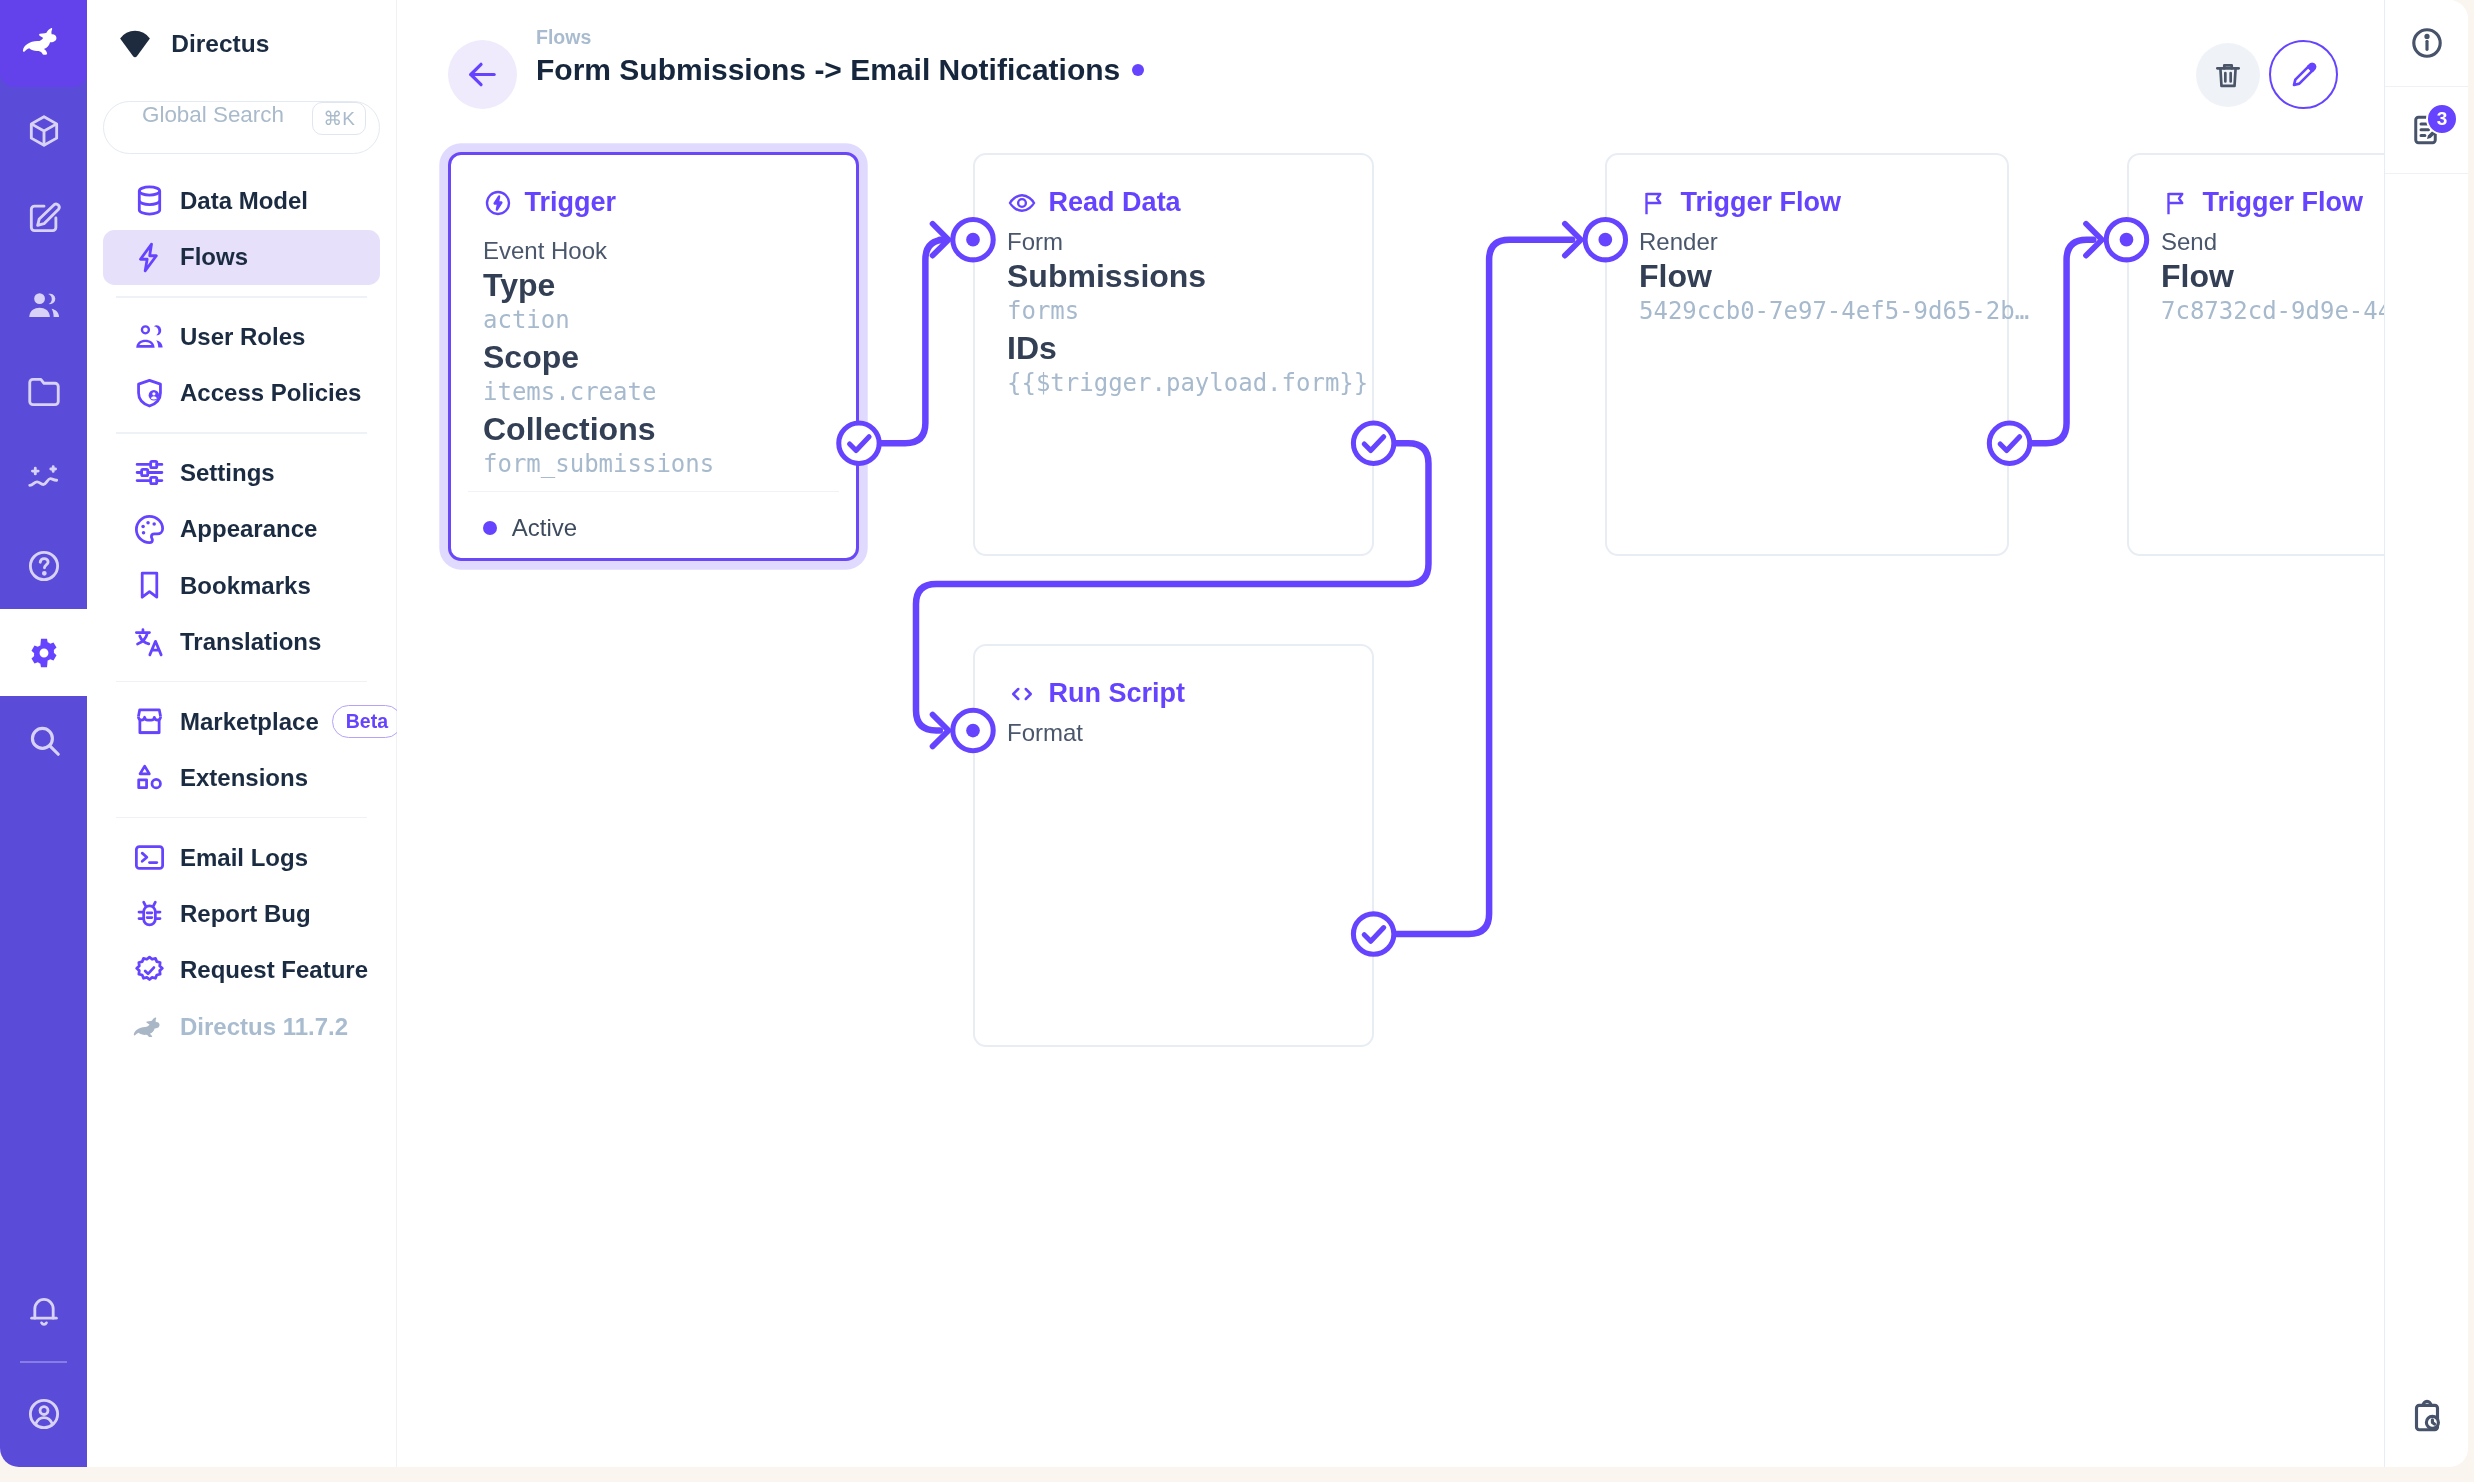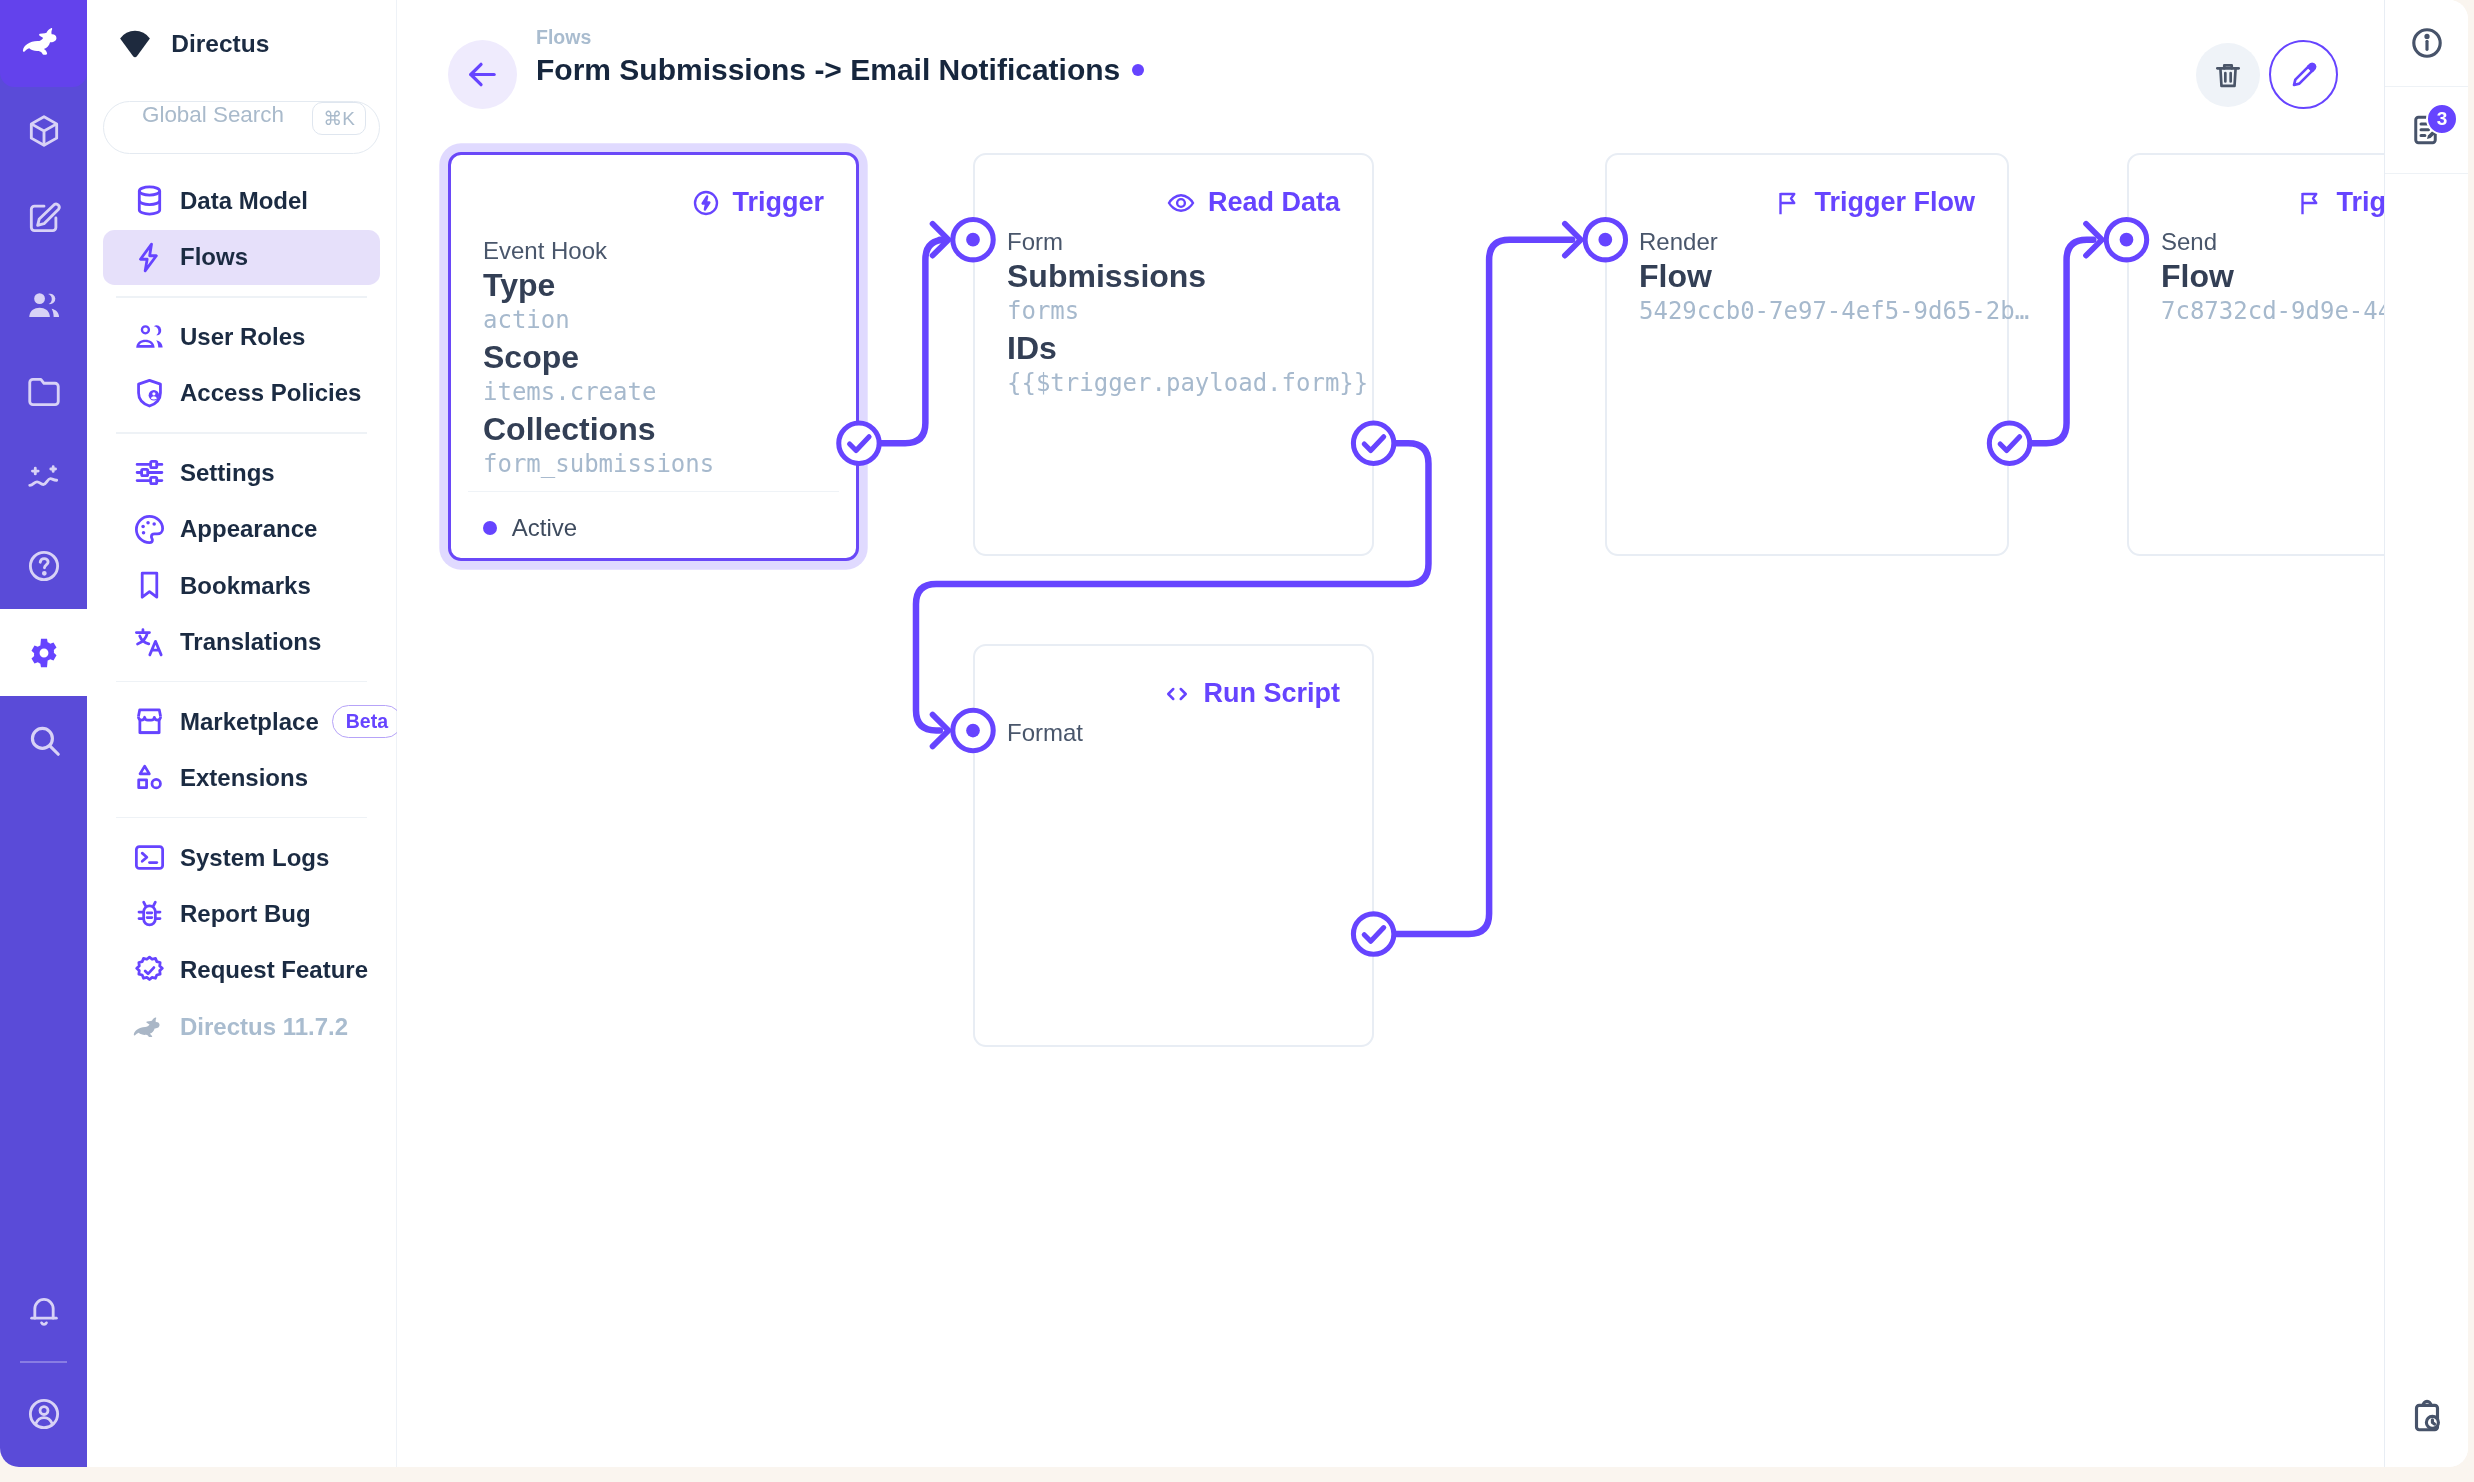"Trigger" .p-title { justify-content: flex-end -> none }
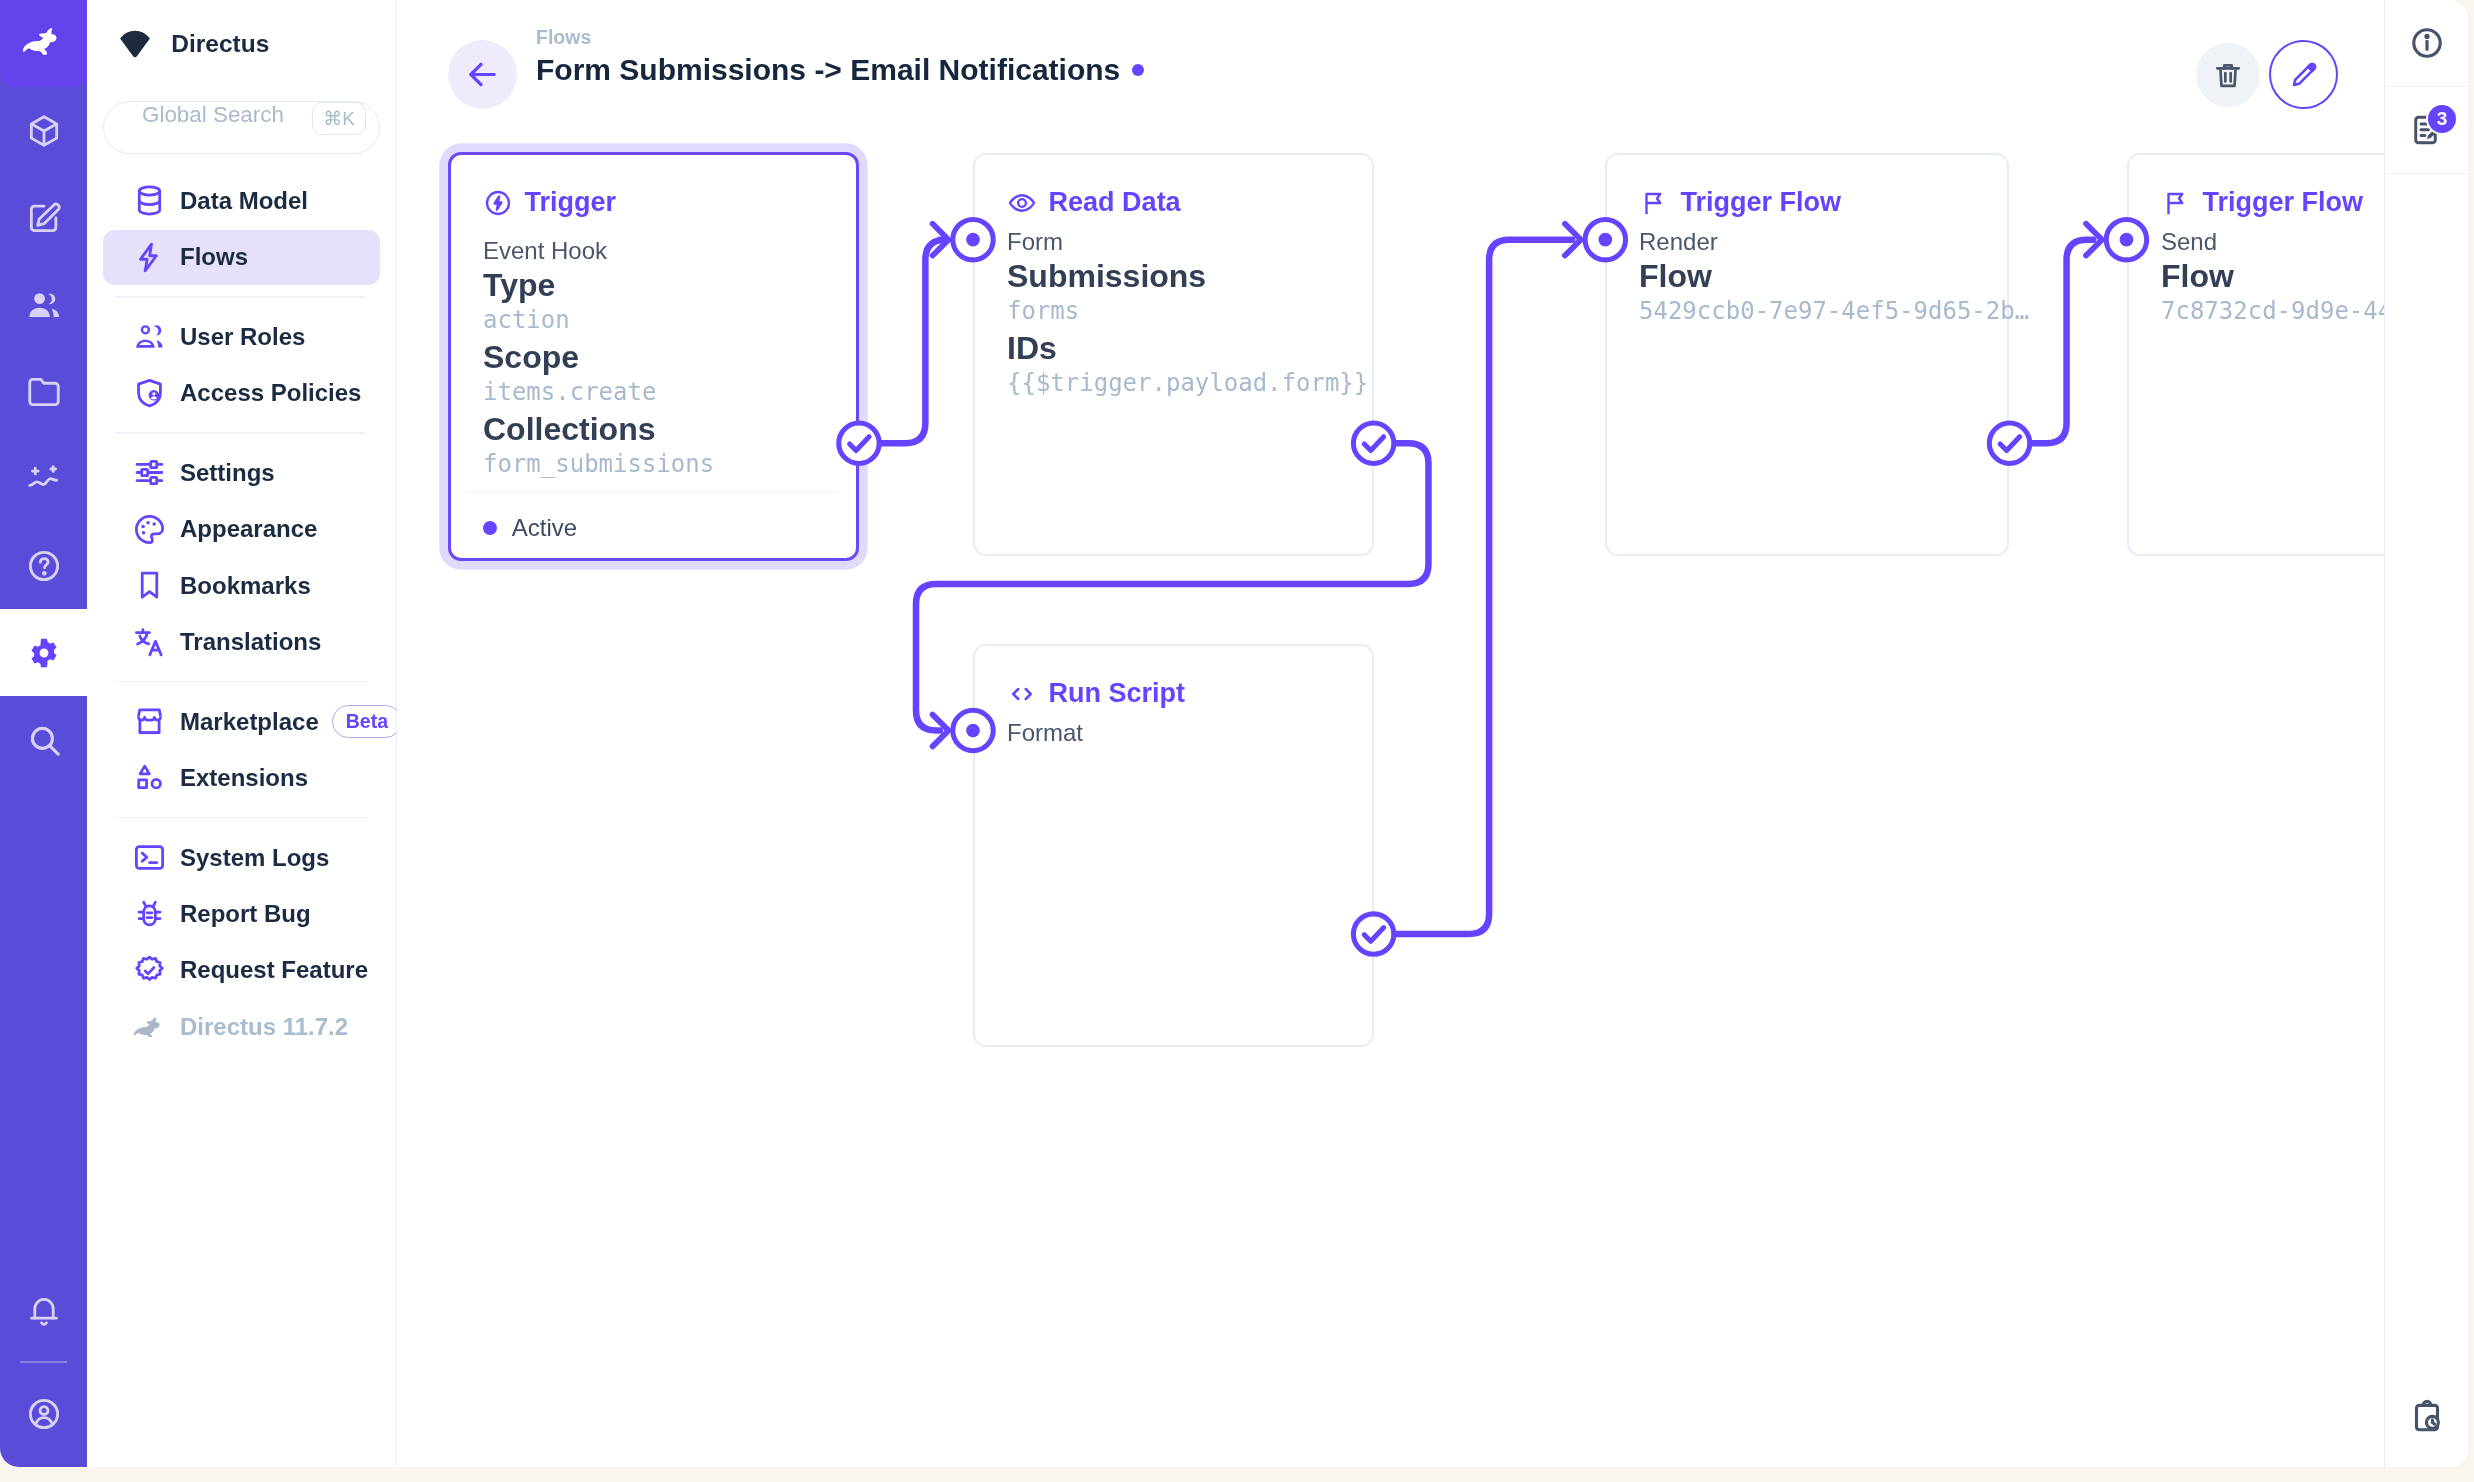"System Logs" span.lbl { text: System -> Email }
